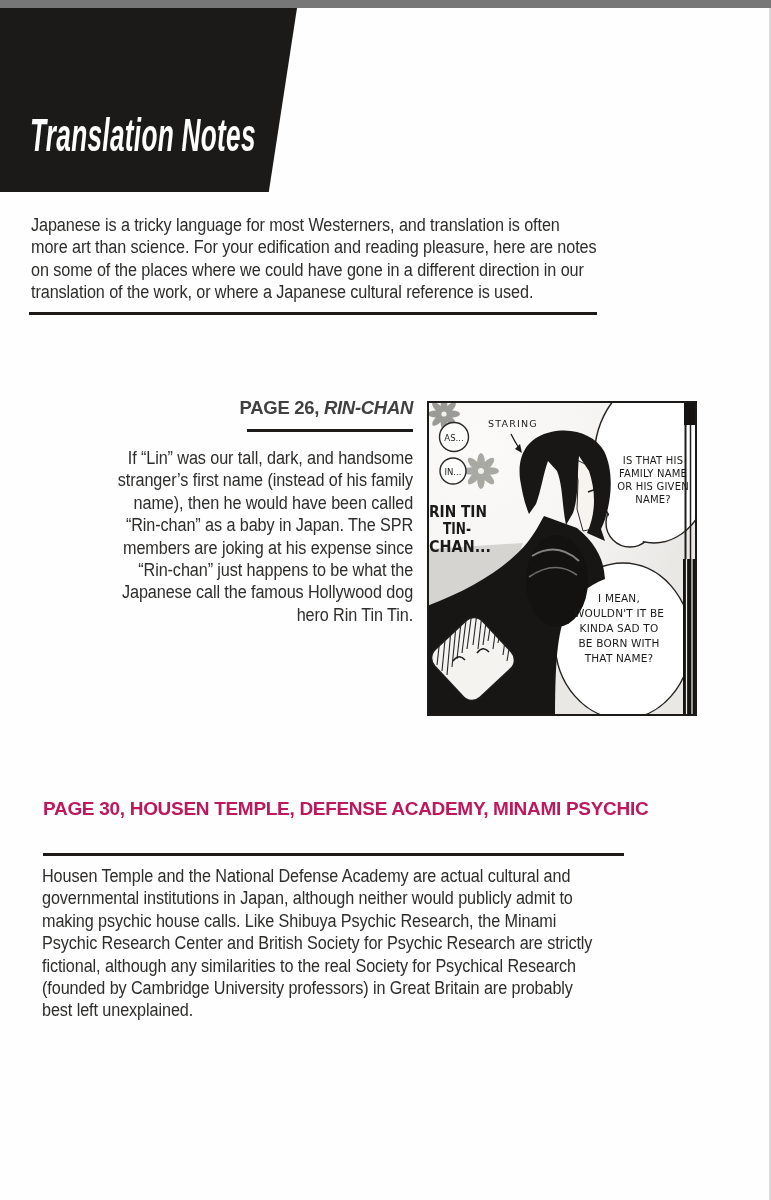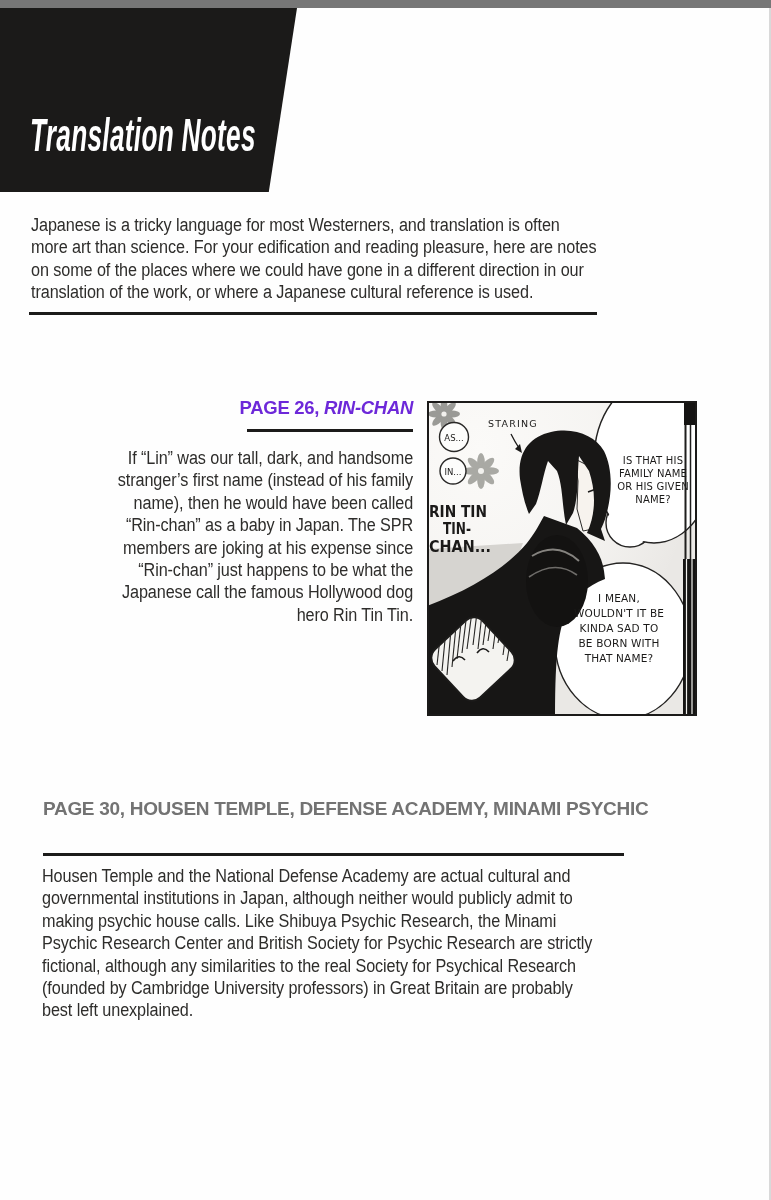"PAGE 26, RIN-CHAN" .s1-head { color: #6d28d9 -> #404040 }
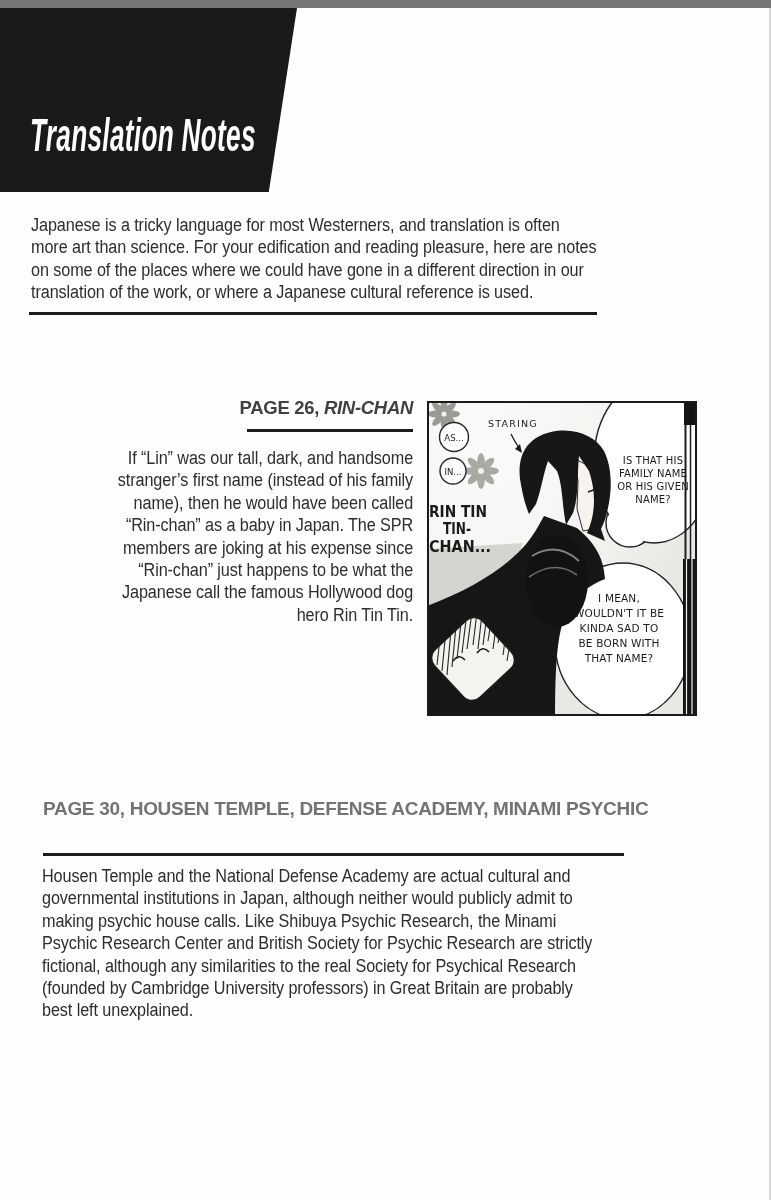"PAGE 30, HOUSEN TEMPLE, DEFENSE" .s2-head { color: #737373 -> #be185d }
